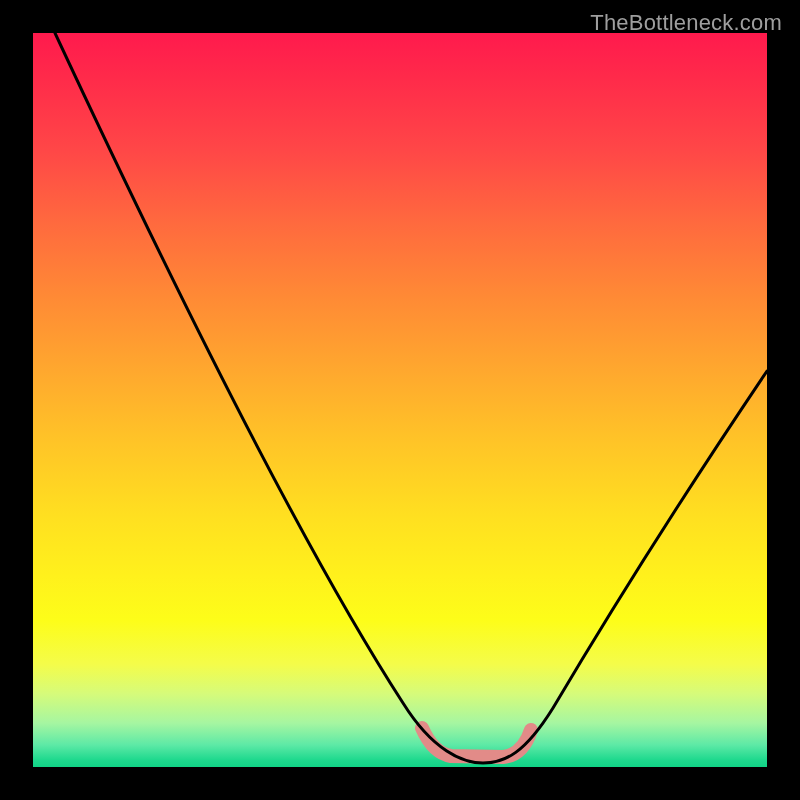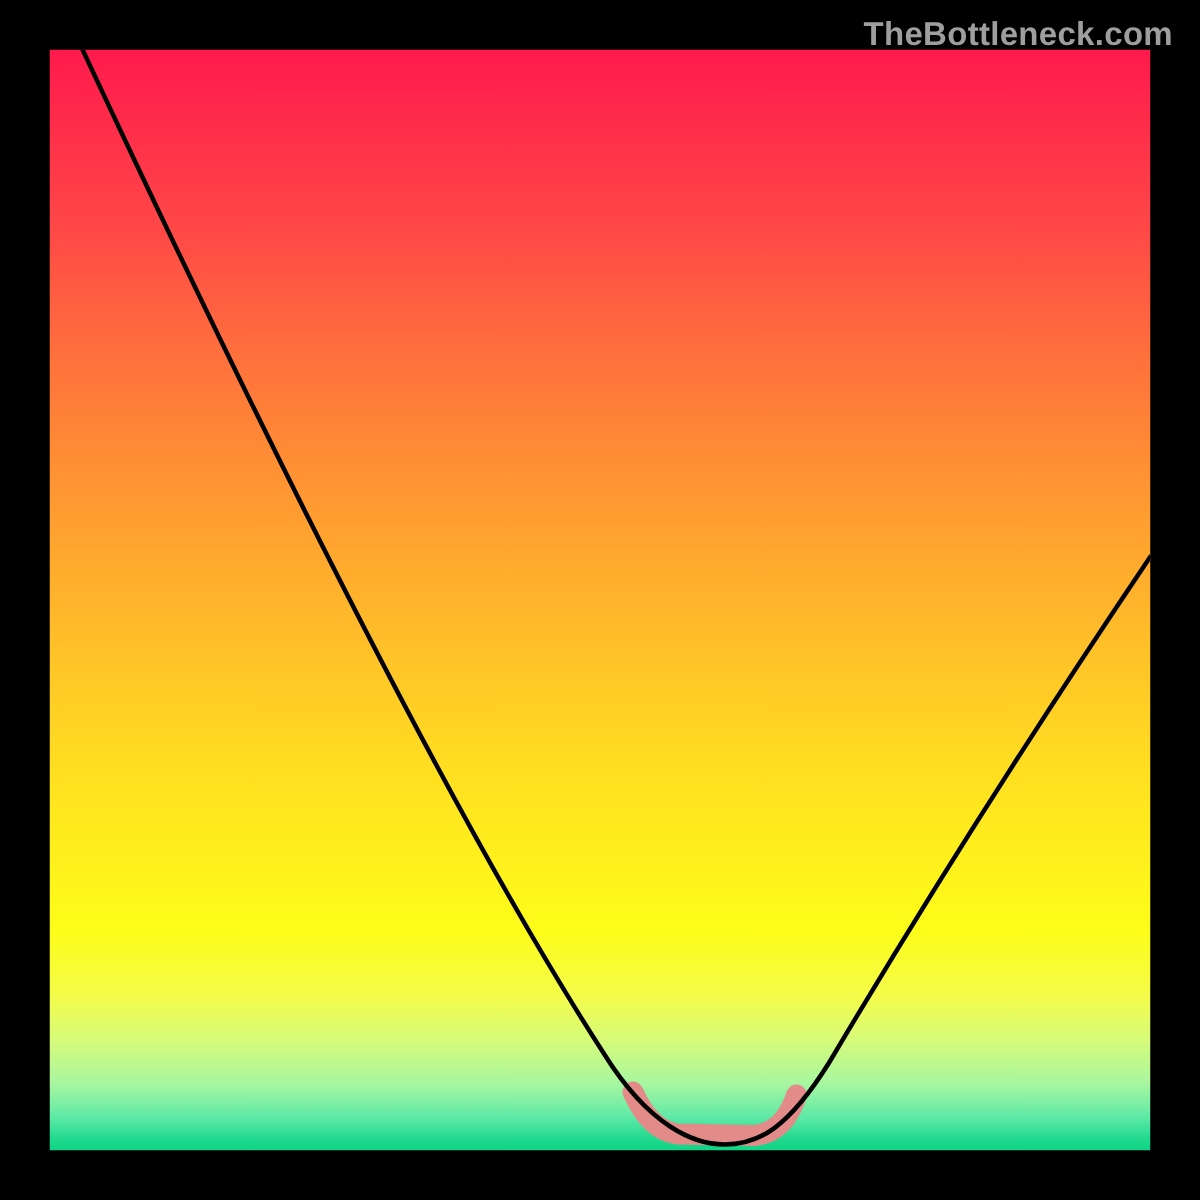"TheBottleneck.com" .watermark { font-weight: bold -> none }
